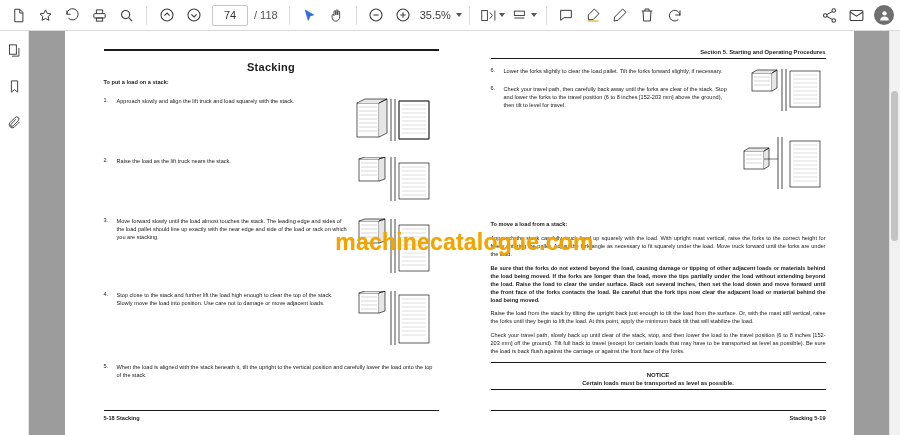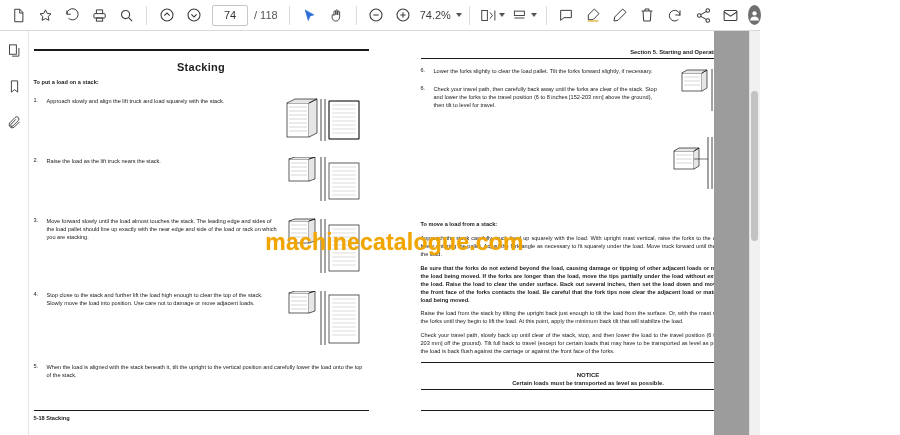"74" .app { width: 760px -> 900px }
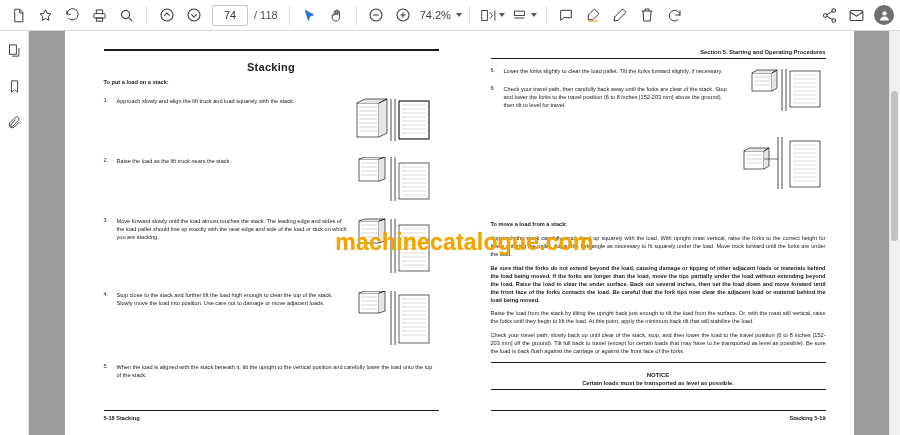"74.2%" span.zoom-value { text: 74.2% -> 35.5% }
